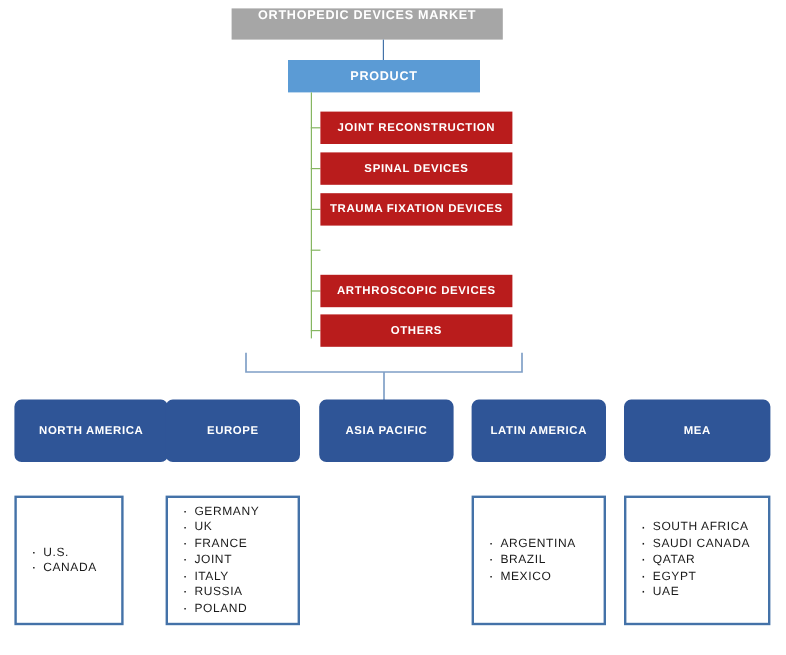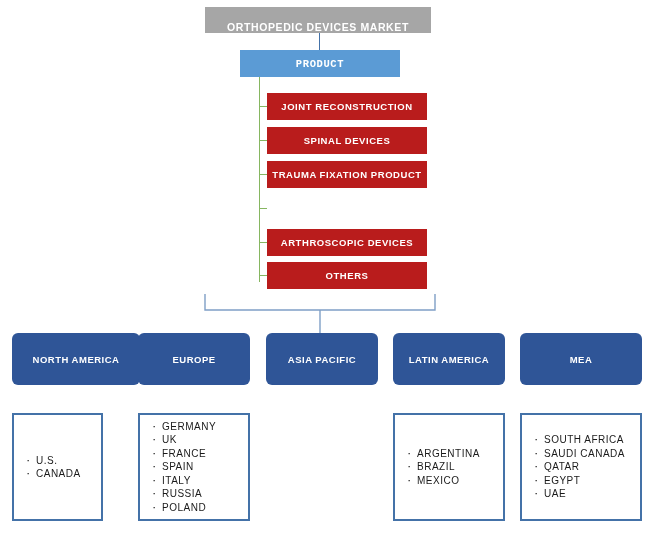"ORTHOPEDIC DEVICES MARKET" .root-box { align-items: flex-end -> flex-start; left: 205px -> 193px }
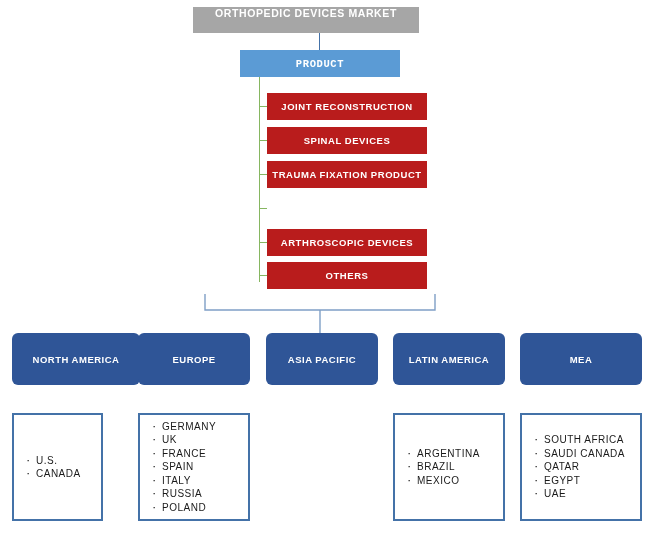"PRODUCT" .product-box { font-family: Liberation Mono, monospace -> none }
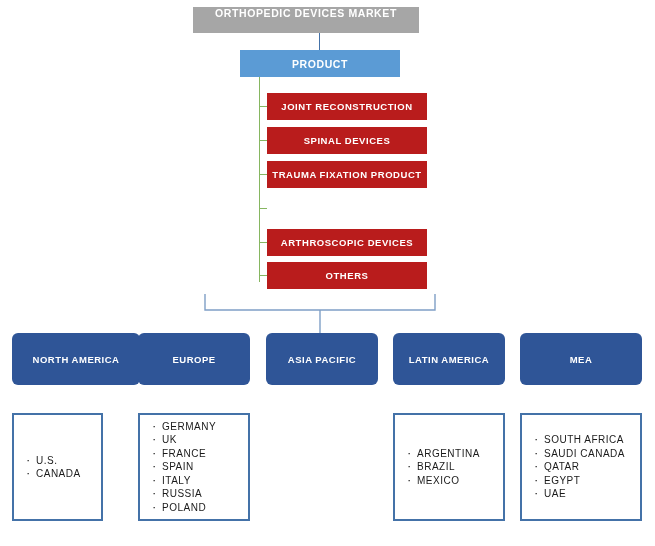"TRAUMA FIXATION PRODUCT" span.label { text: PRODUCT -> DEVICES }
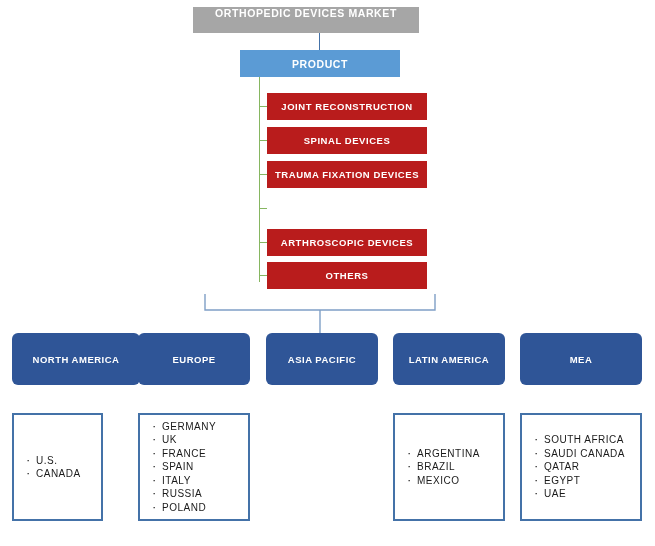"SPAIN" li { text: SPAIN -> JOINT }
